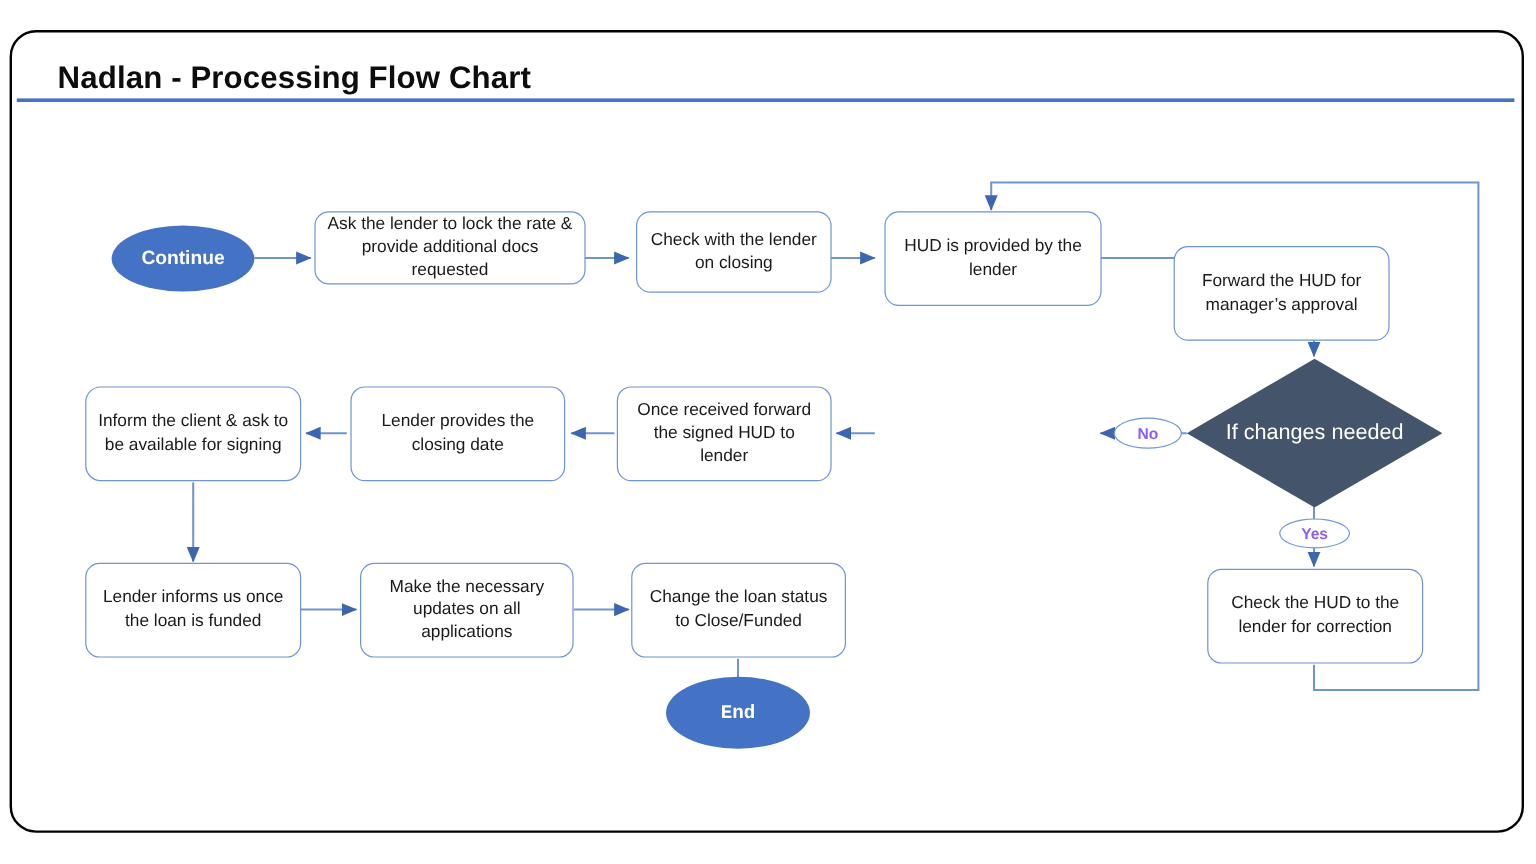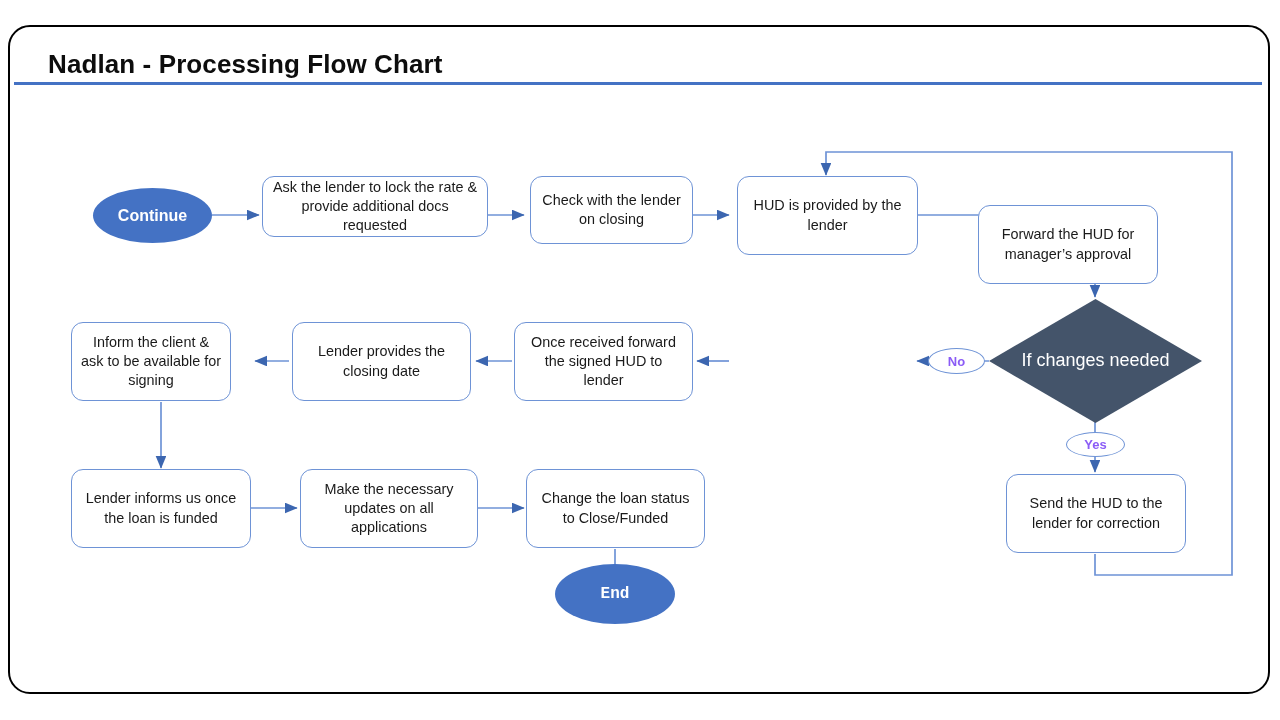"Inform the client & ask" div.node { border-radius: none -> 13px; width: 160px -> 180px }
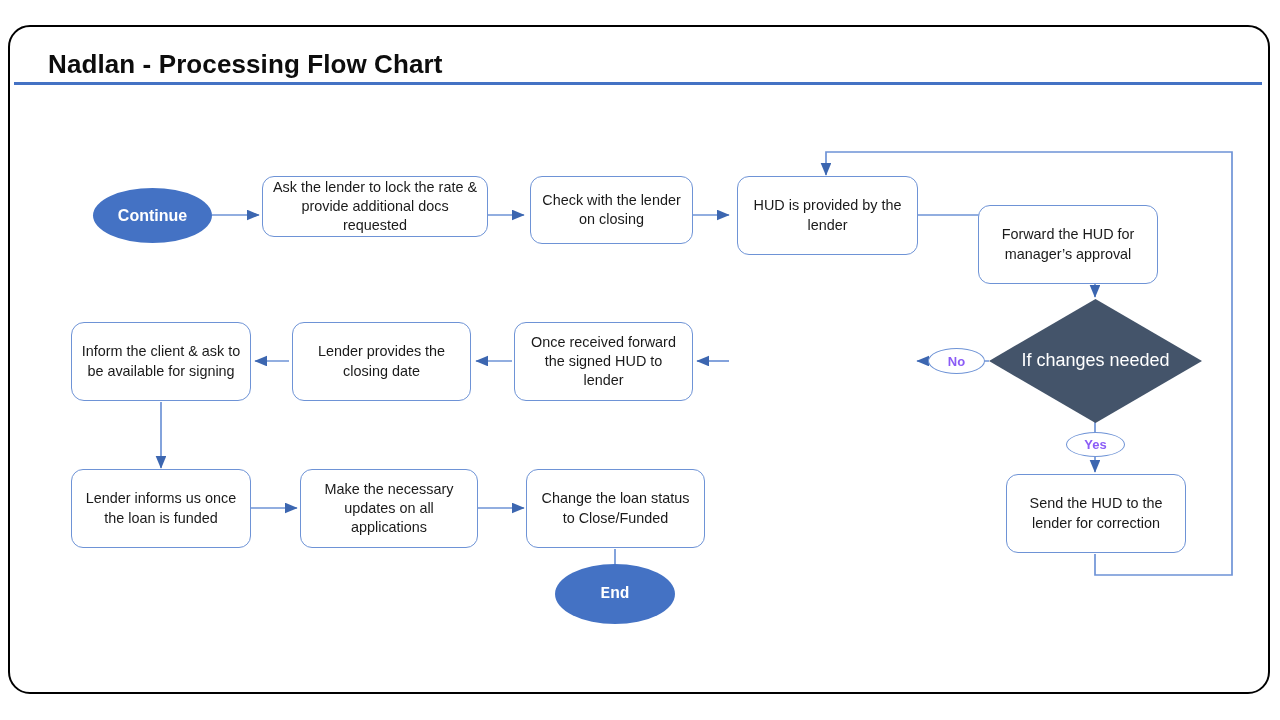"Send the HUD to the" span { text: Send -> Check }
